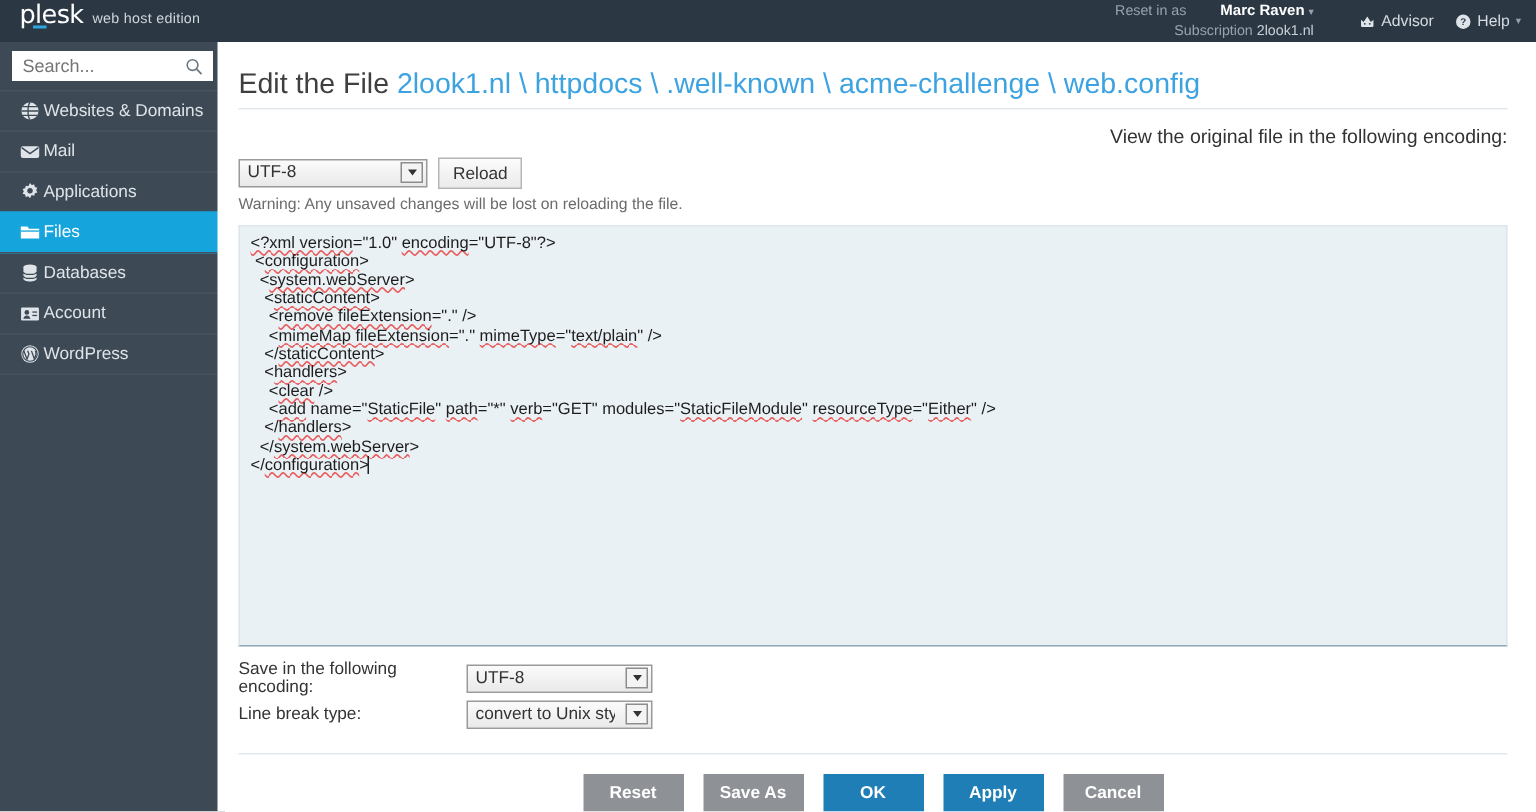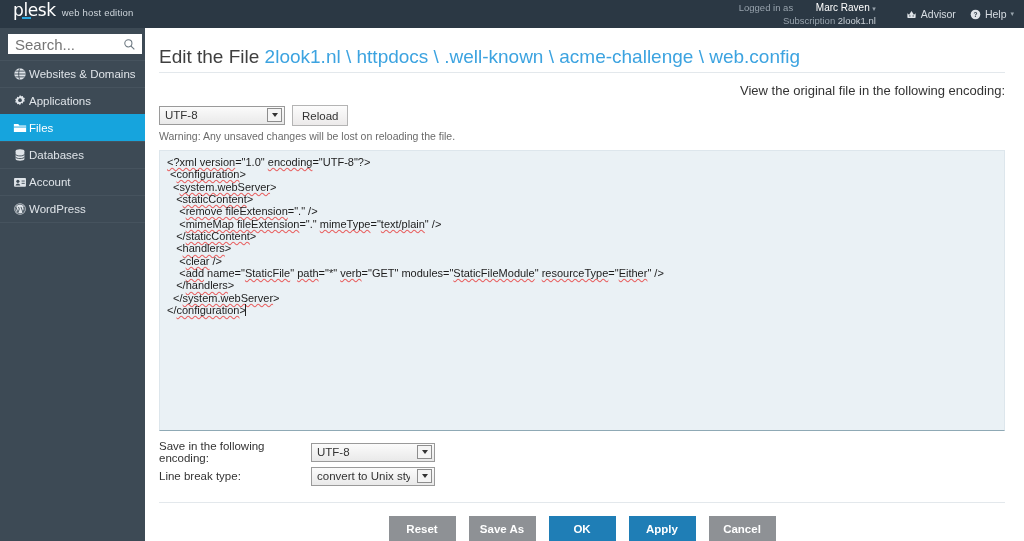"Logged in as" span { text: Logged -> Reset }
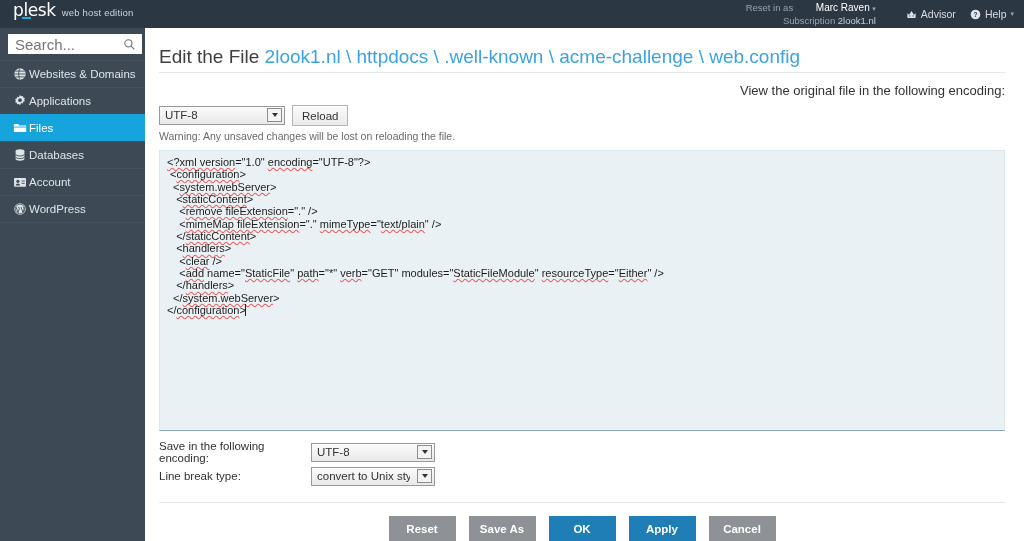"Marc Raven" .login-row .uname { font-weight: normal -> bold }
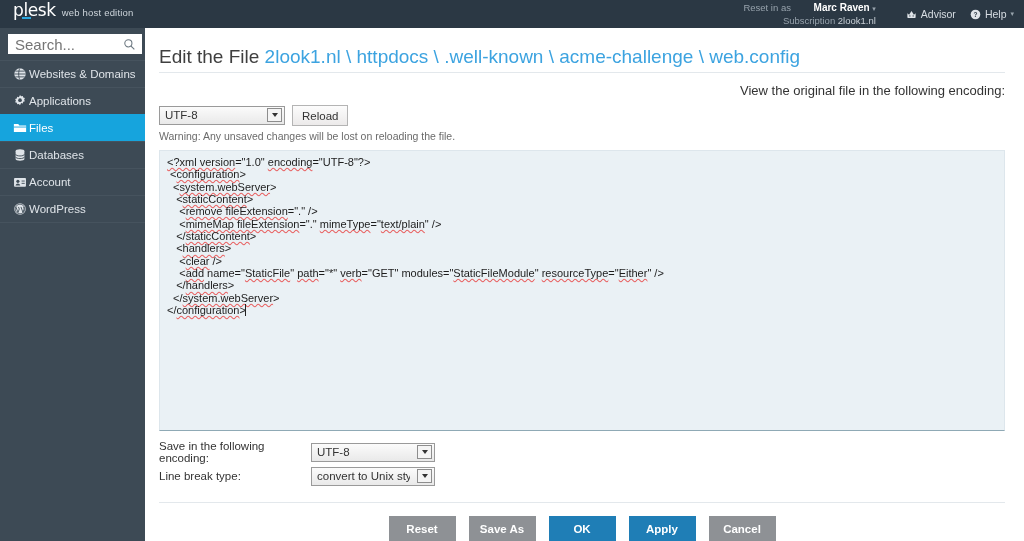"Search..." .search-box input { font-size: 15px -> 12px }
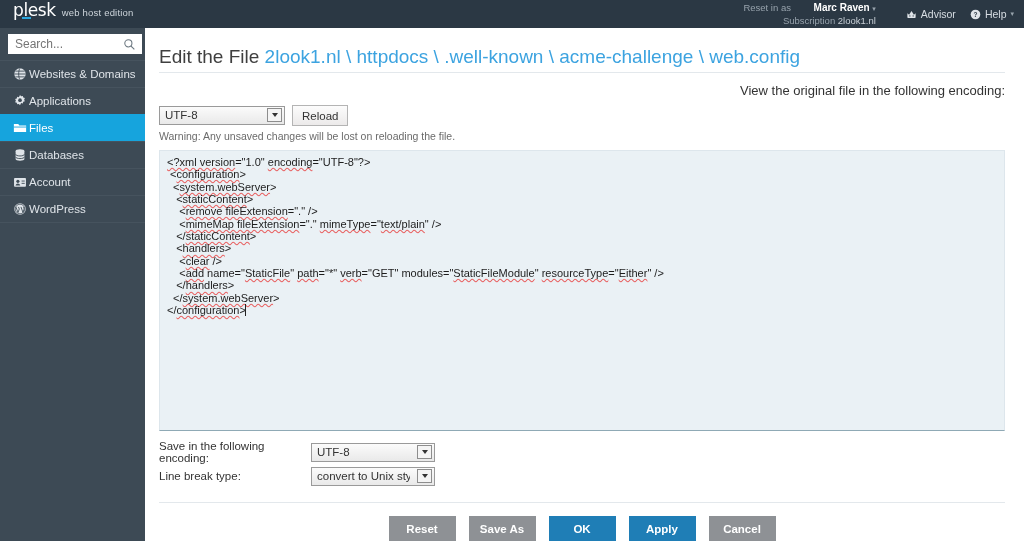"Mail" li.nav-item { html: none -> <li> <span> <svg> <rect></rect> <path></path> </svg> </span> <span>Mail</span> </li> }
